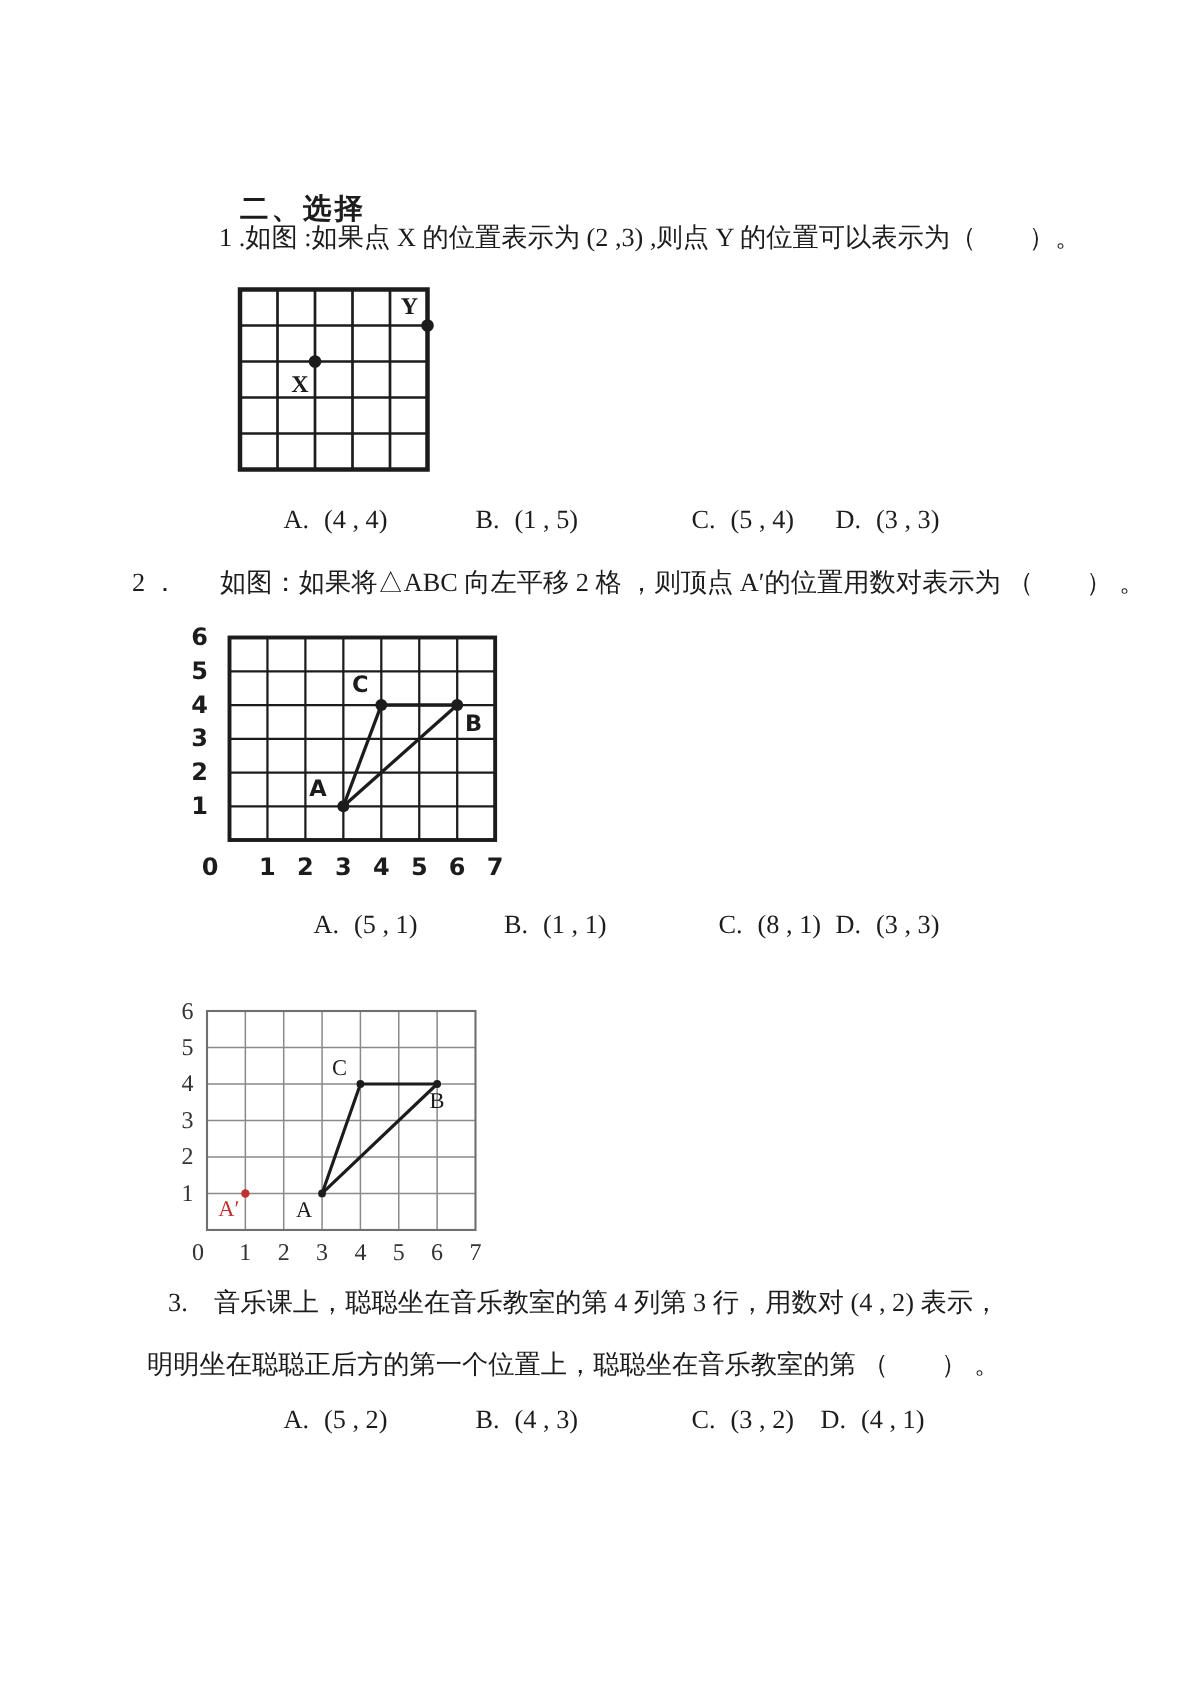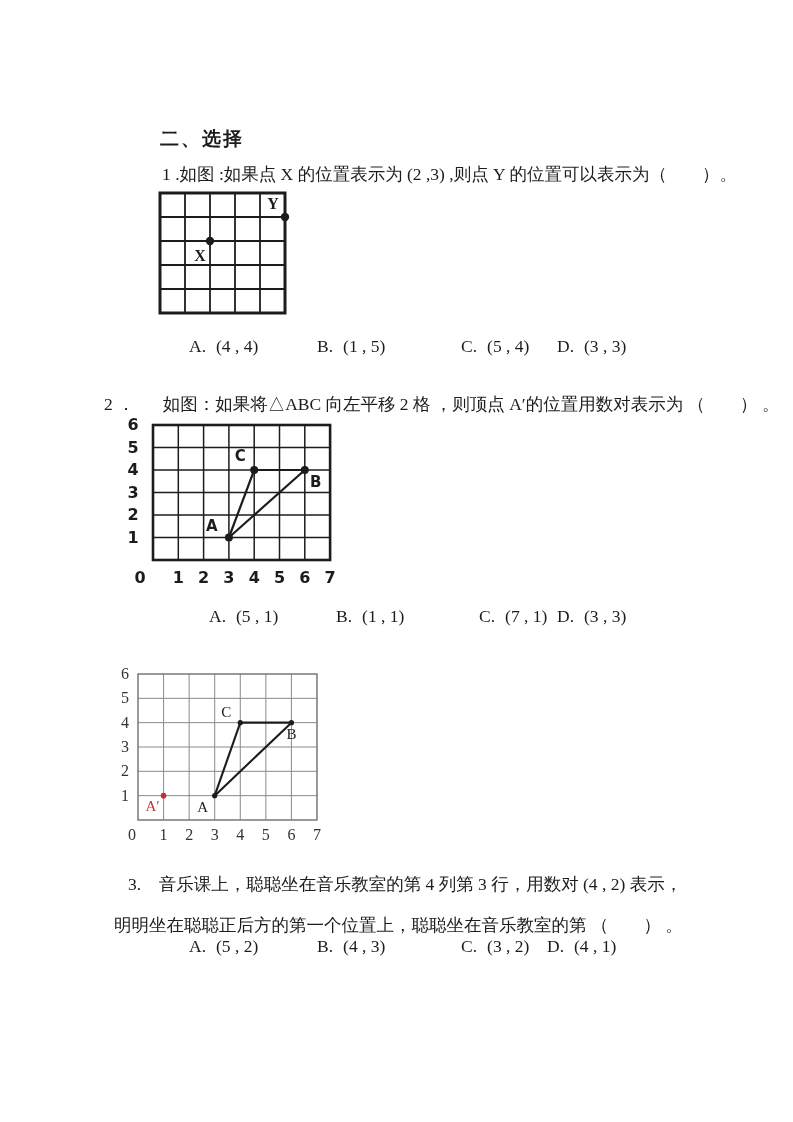"1 .如图 :如果点 X 的位置表示为" .qtext { margin: 16px -> 0 }
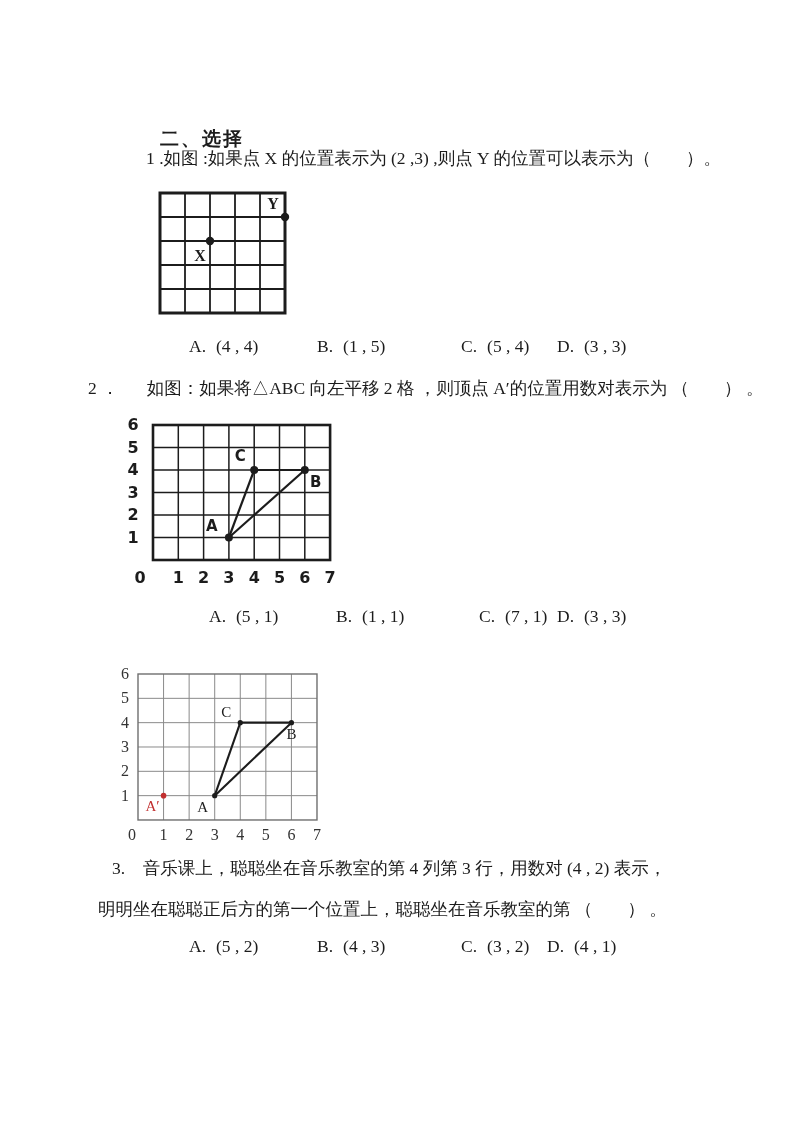"(7 , 1)" span.val { text: 7 -> 8 }
